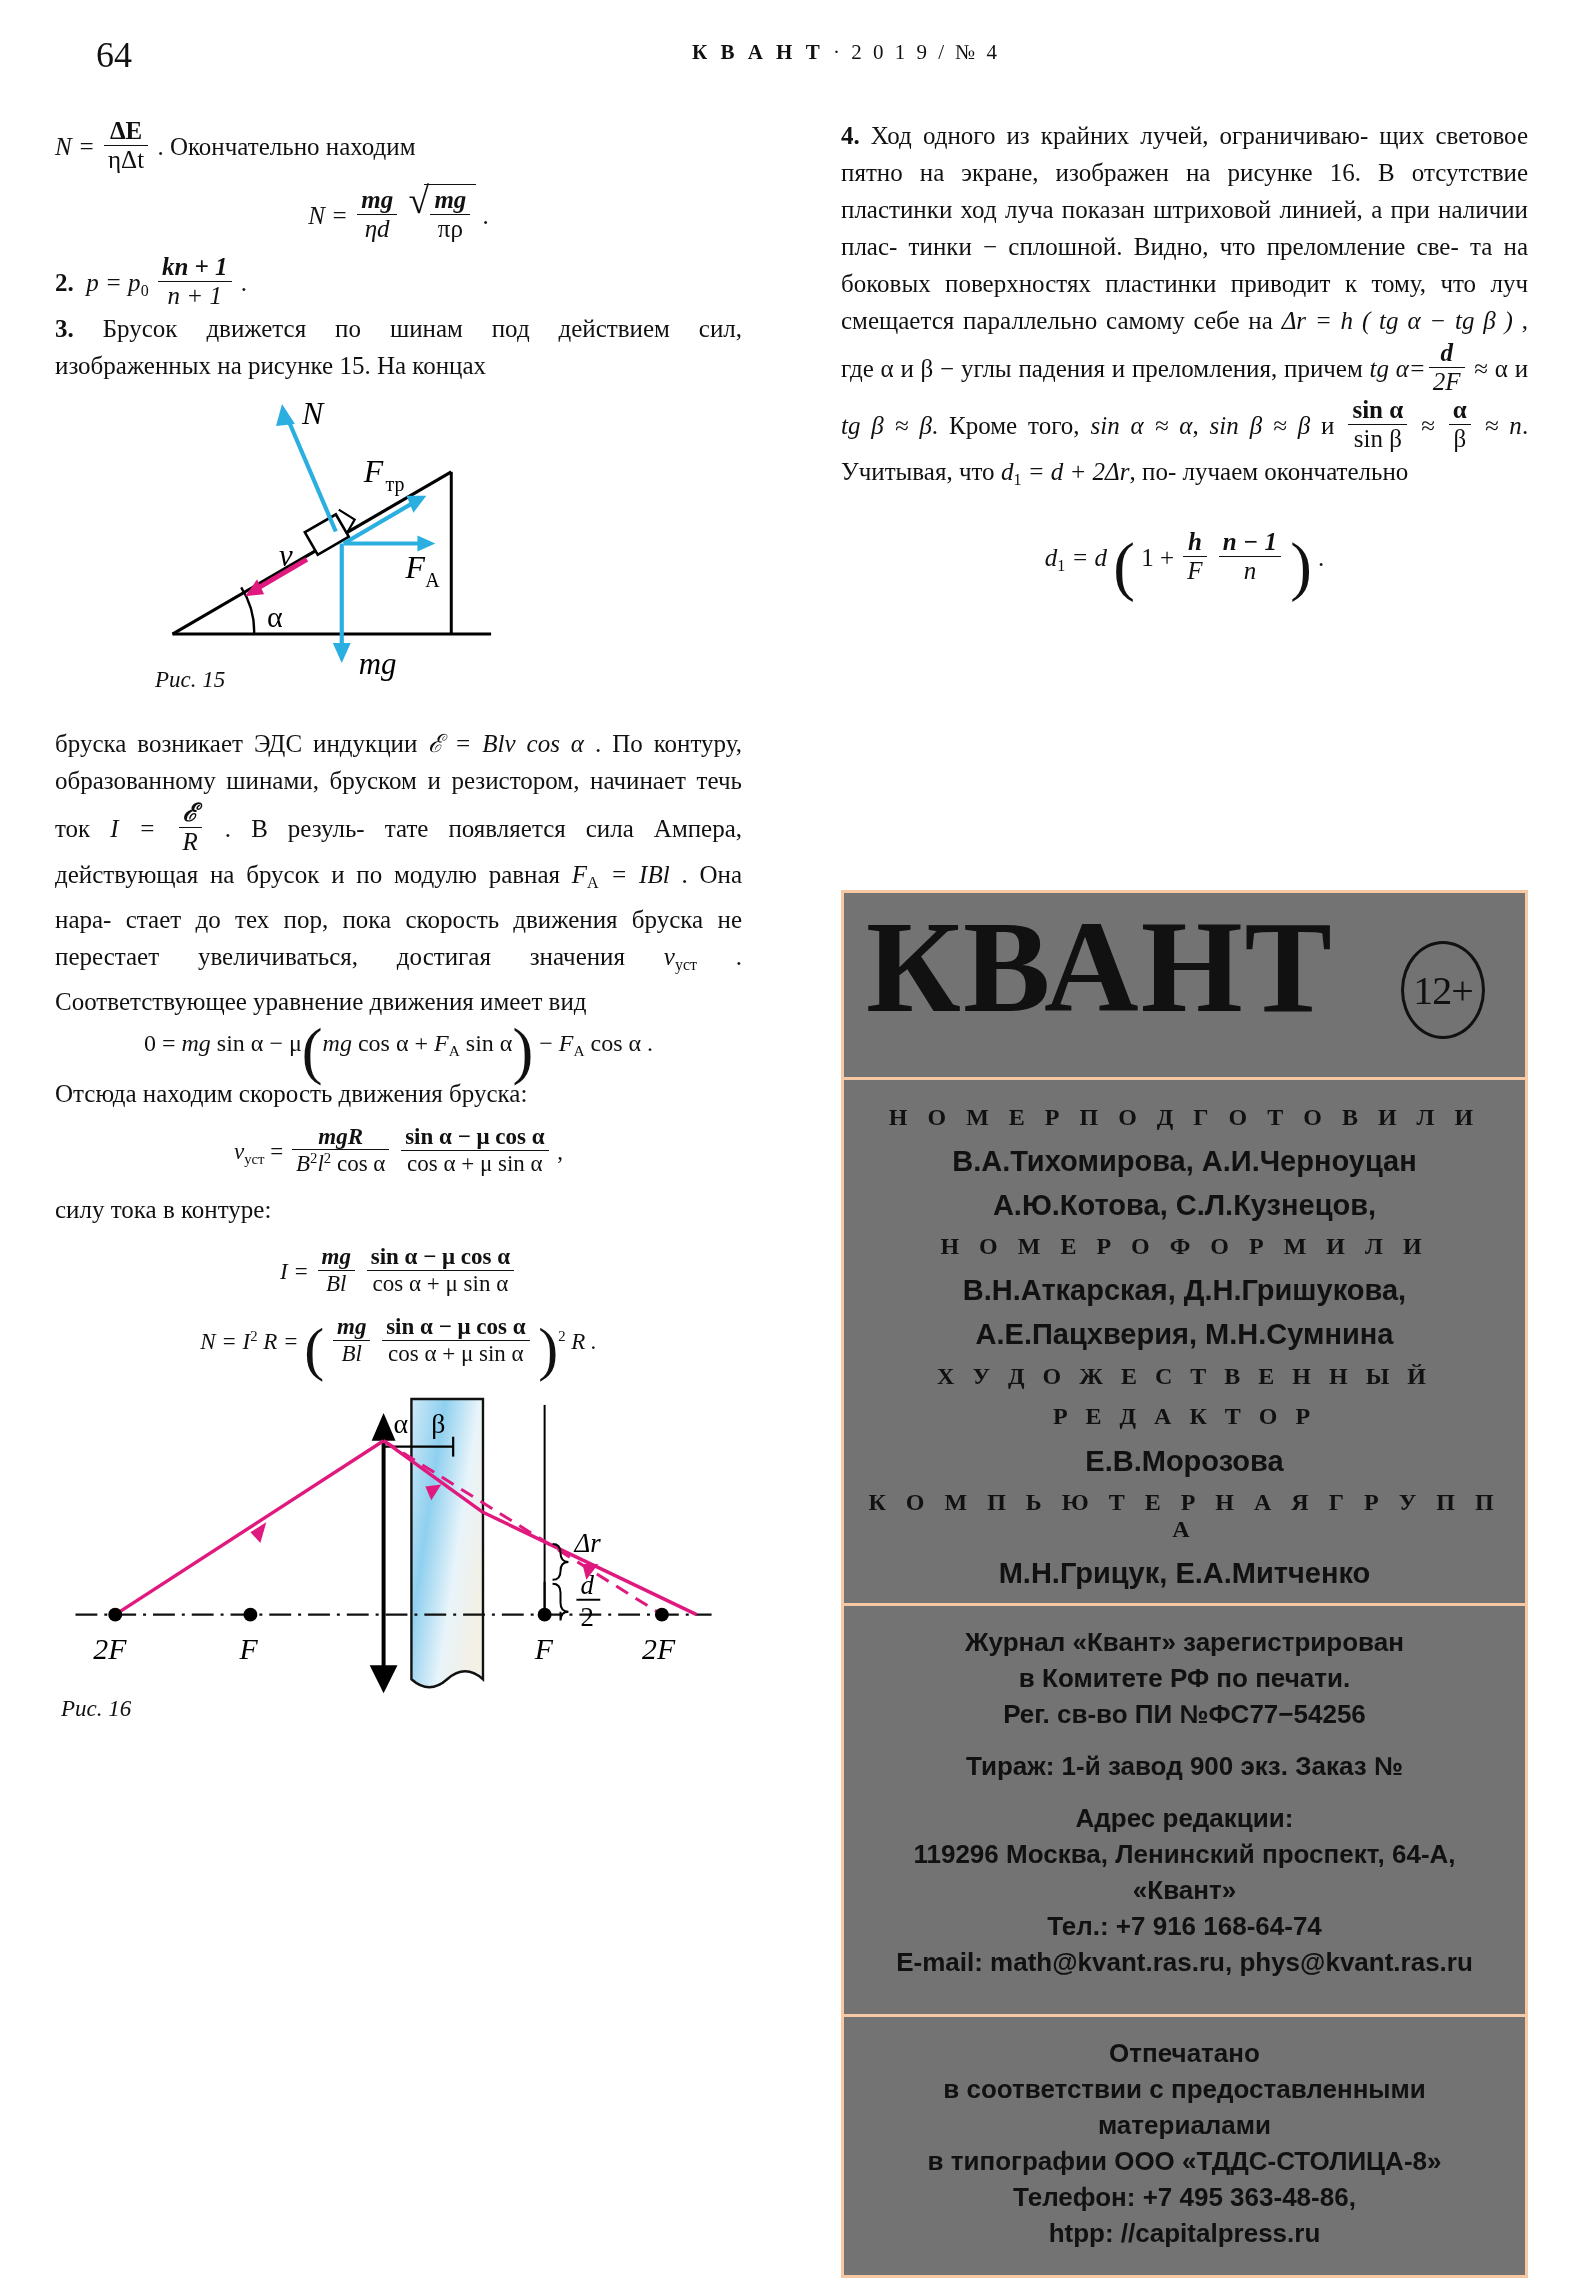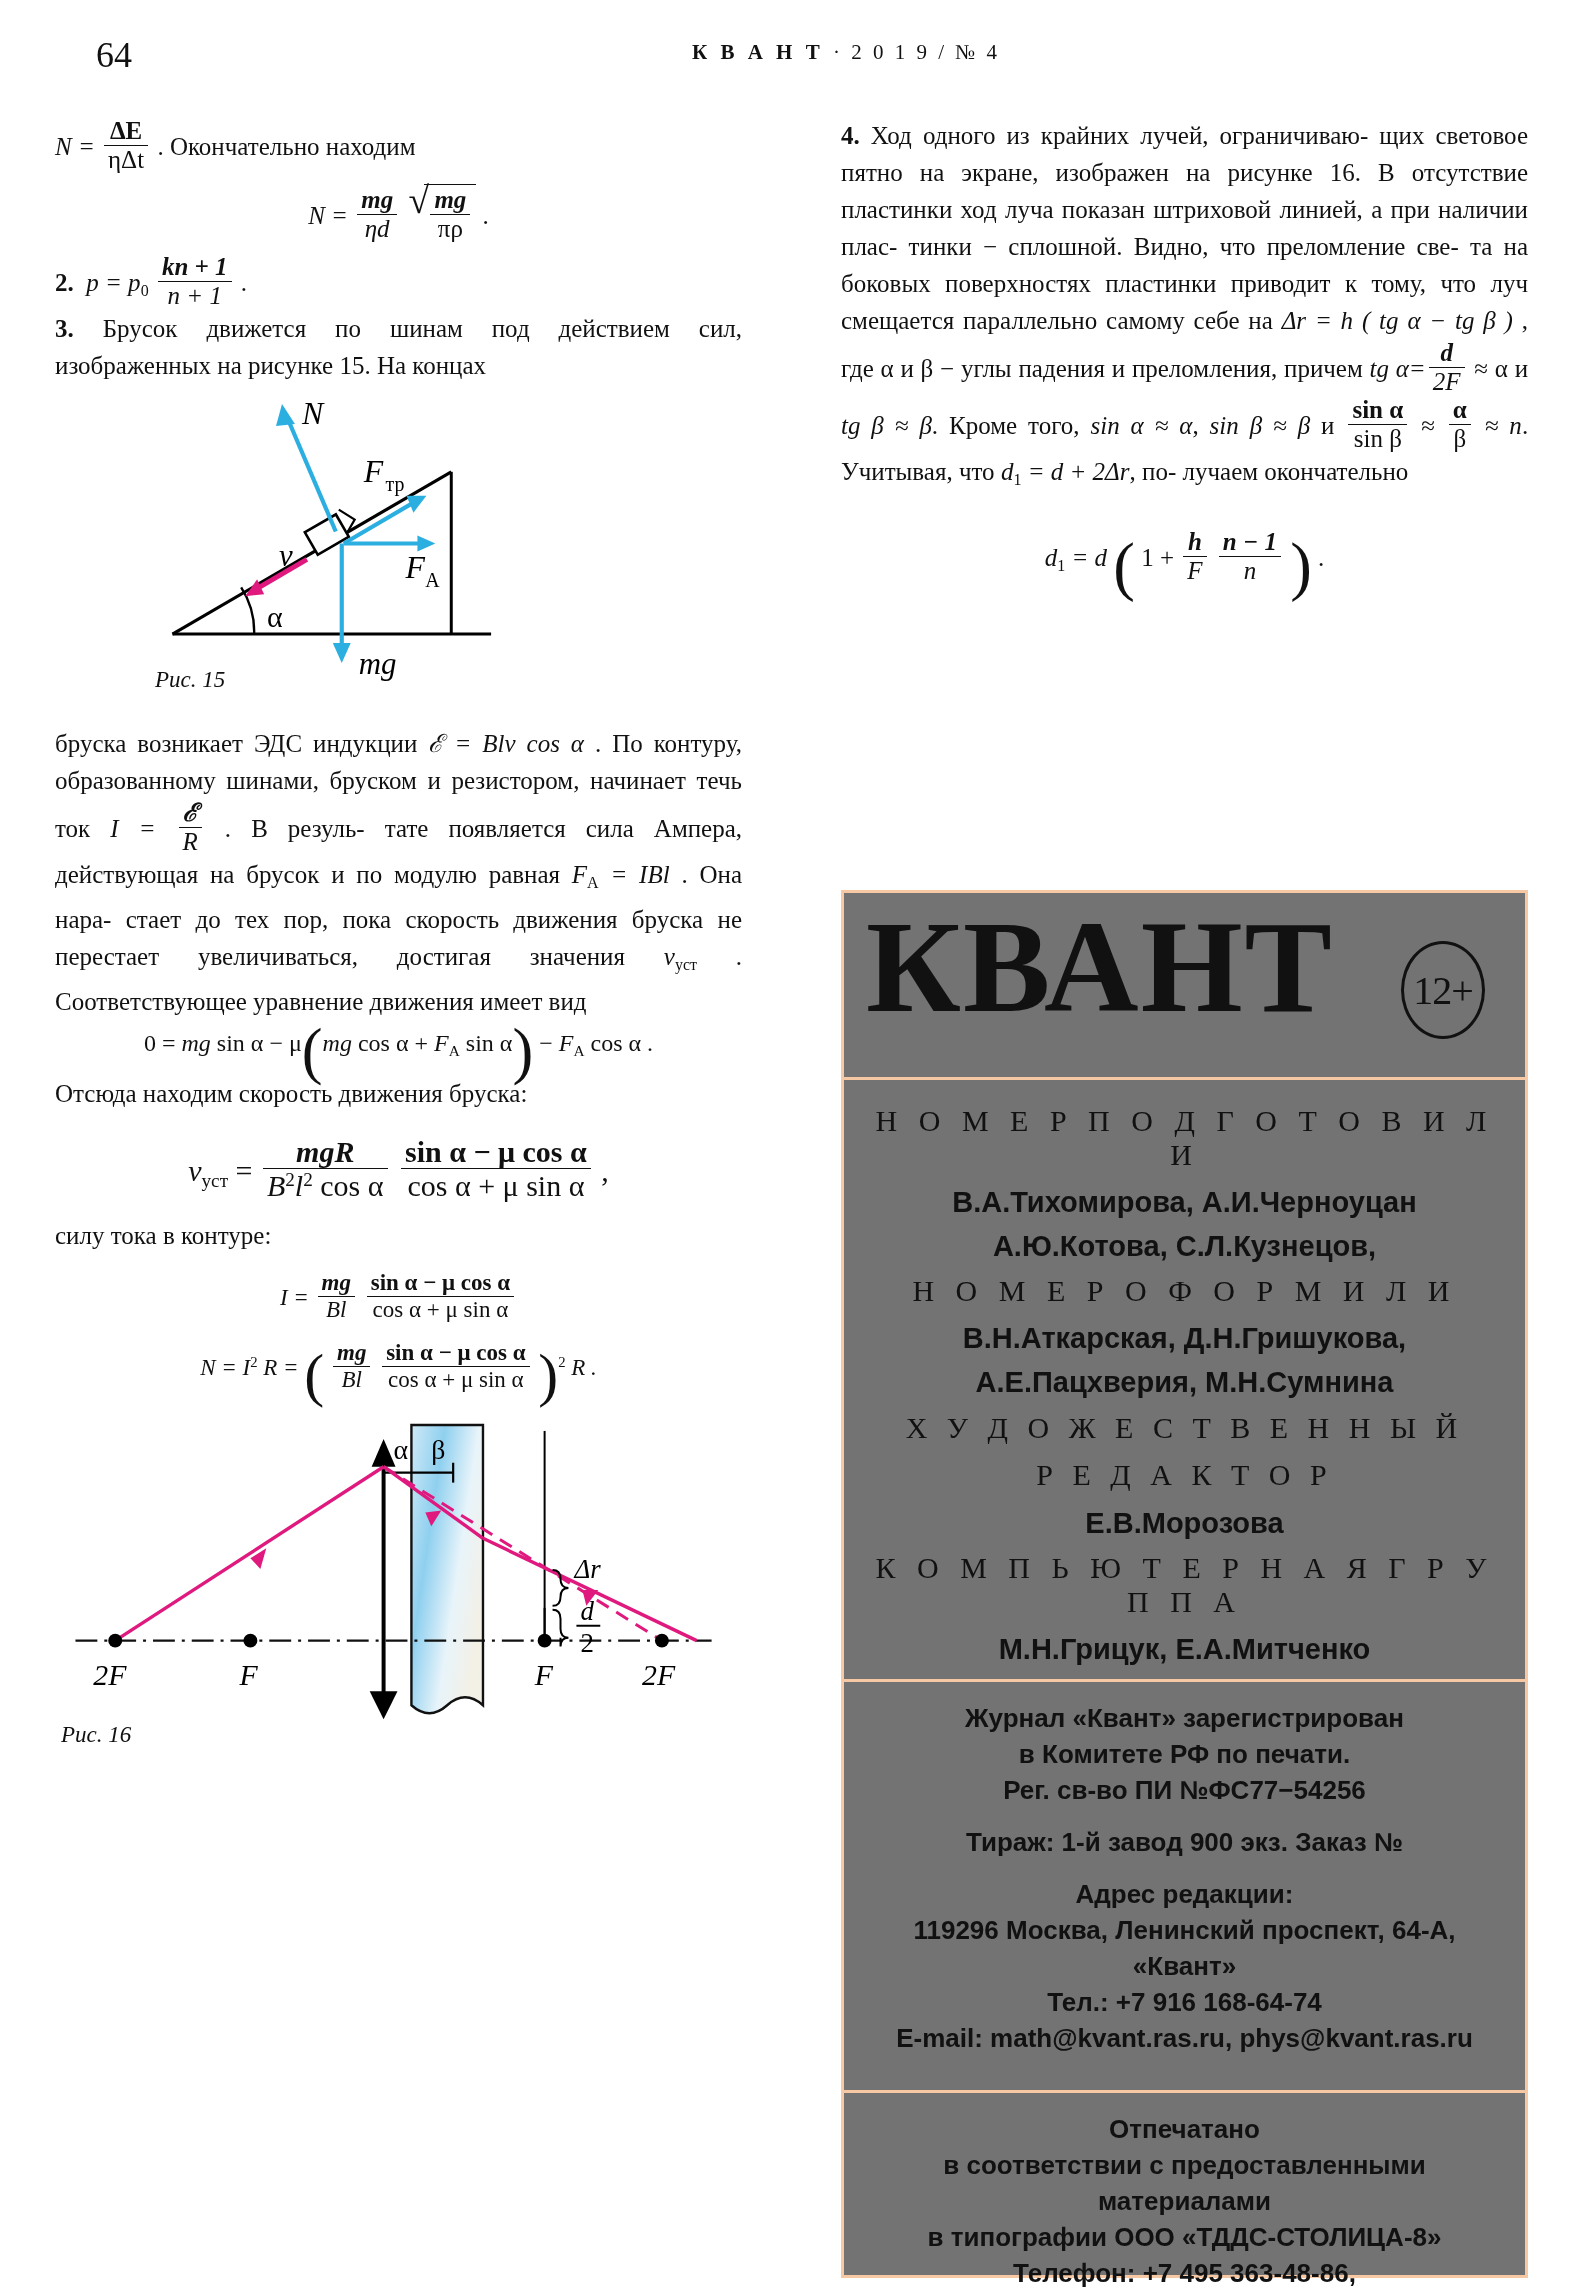"Н О М Е Р" .ad-head { font-size: 30px -> 24px; font-weight: 400 -> 700 }
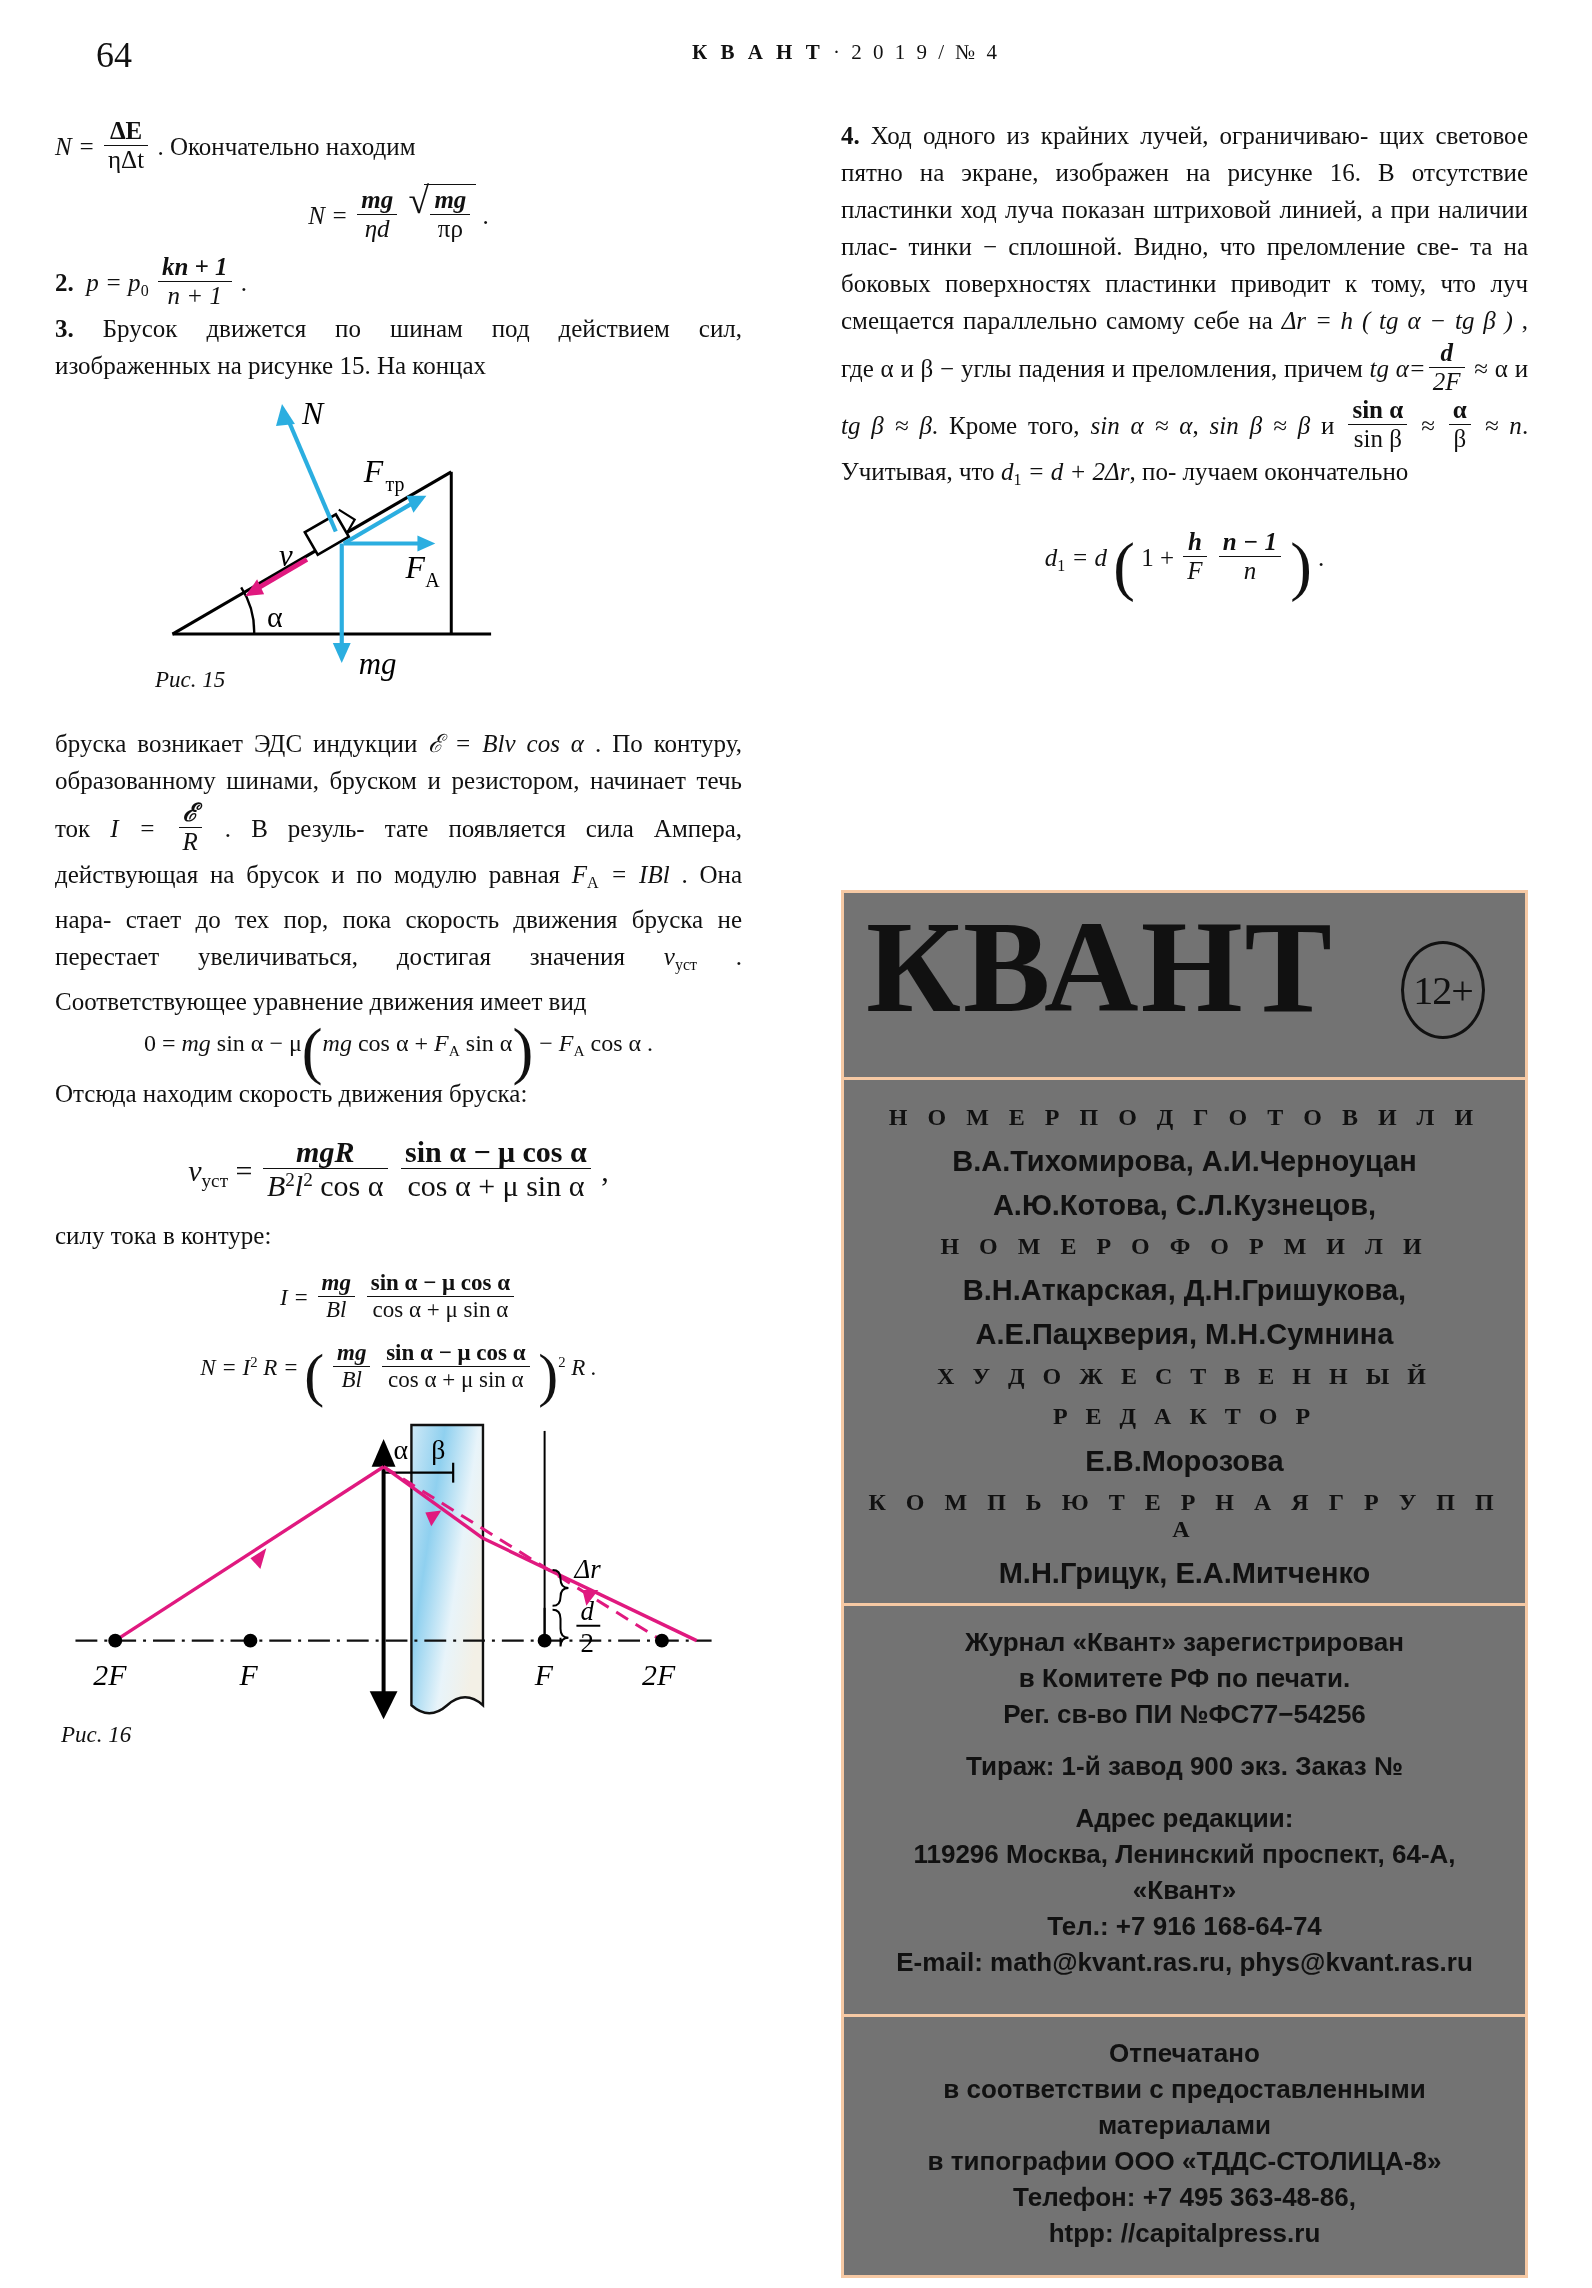"vуст =" div.eq { font-size: 30px -> 23px; margin-top: 23px -> 12px }
